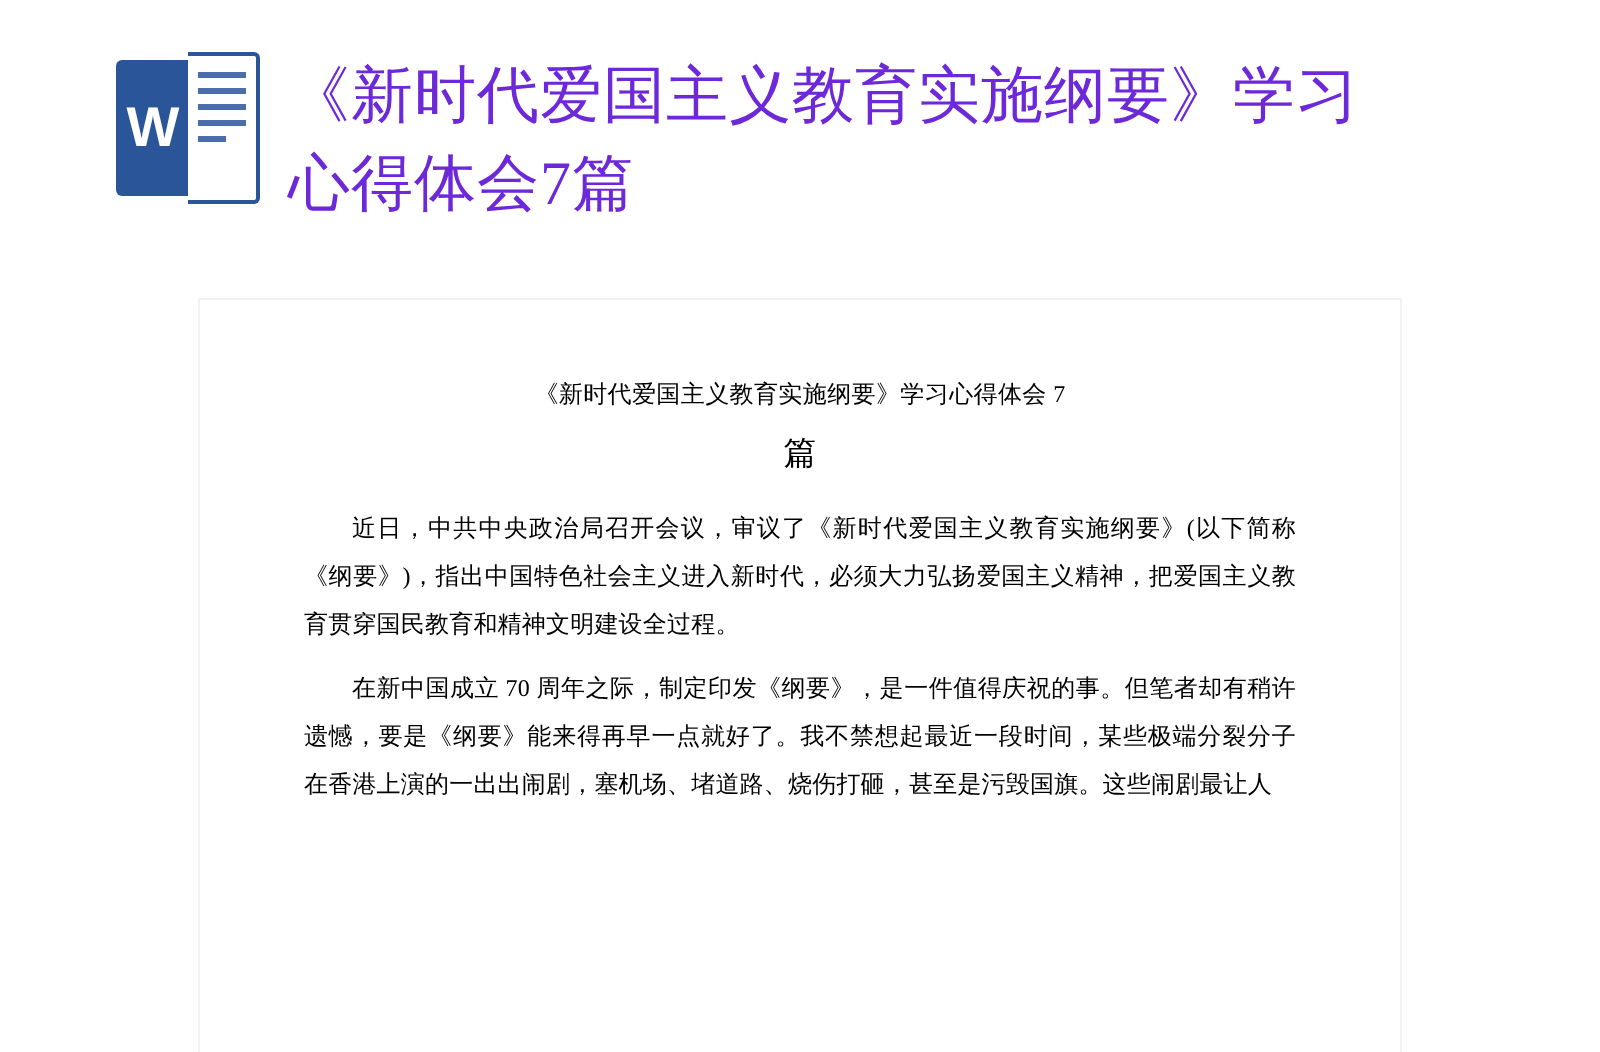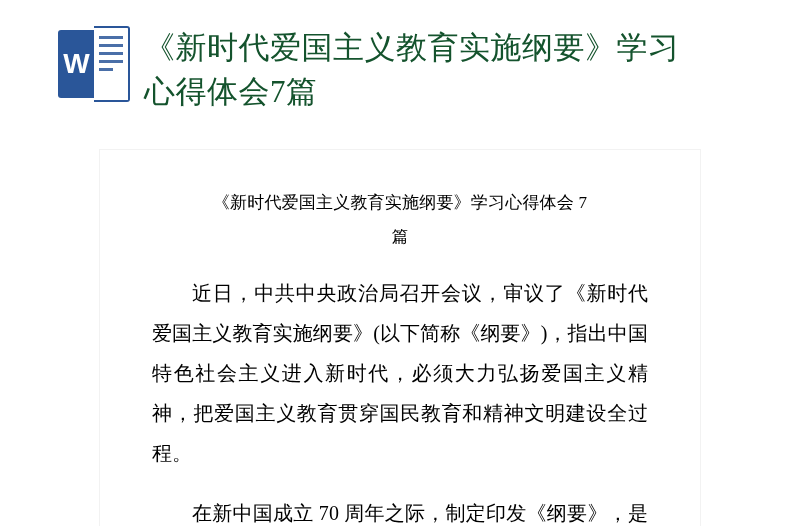"《新时代爱国主义教育实施纲要》学习心得体会7篇" .header-title { color: #14532d -> #6d28d9 }
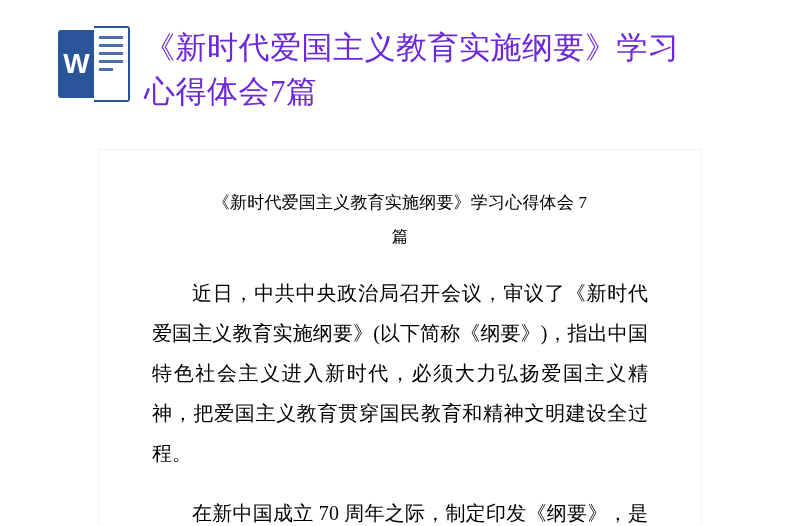"《新时代爱国主义教育实施纲要》学习心得体会 7" .doc-title { font-size: 17px -> 12px }
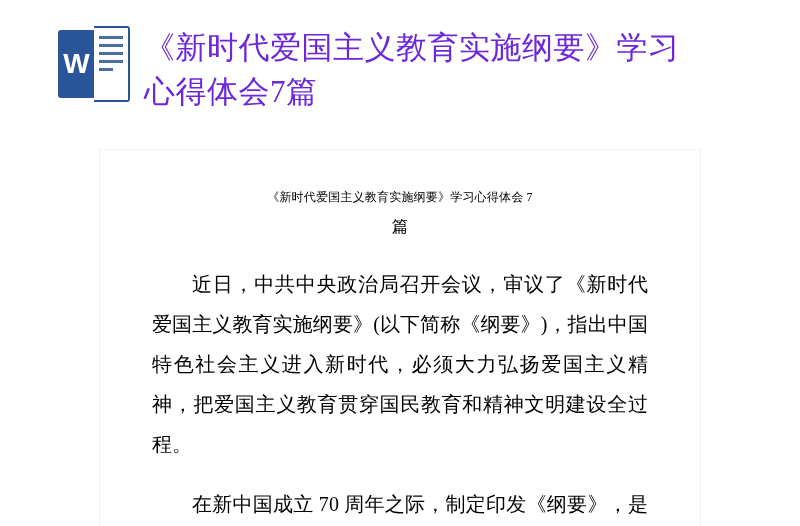"近日，中共中央政治局召开会议，审议了《新时代爱国主义教育实施纲要》(以下简称《纲" .doc-para { font-size: 20px -> 12px; margin-top: 20px -> 8px }
